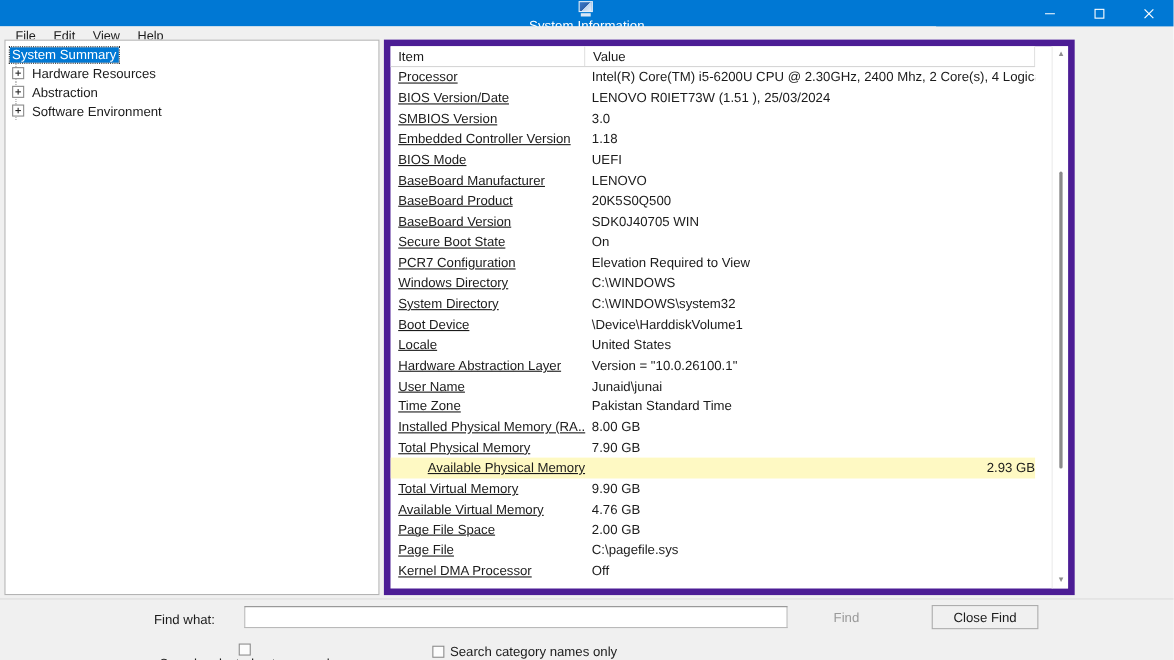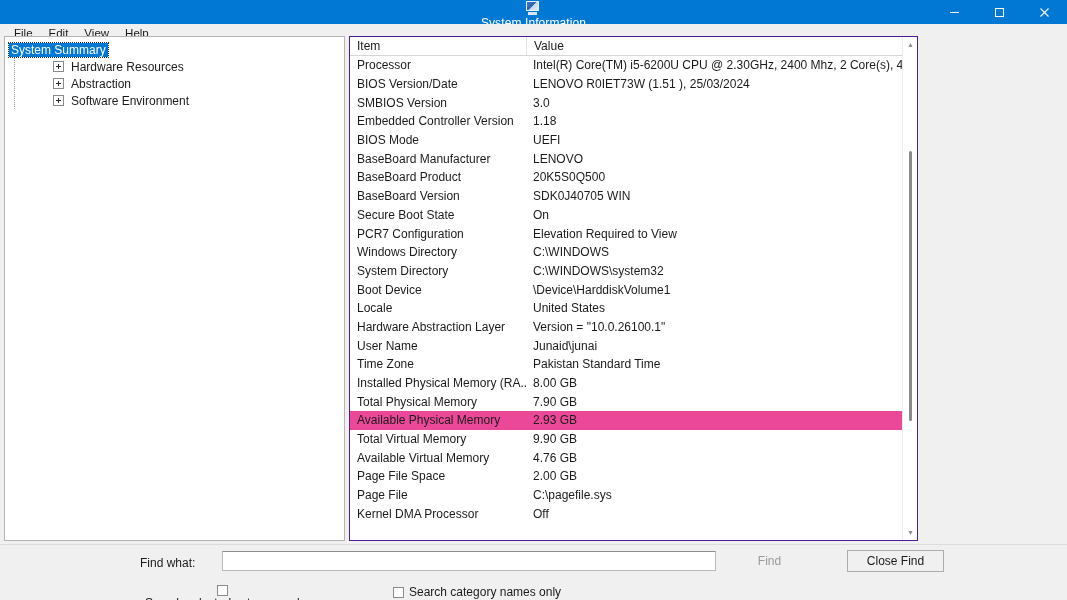"Item" .list-pane { border: 1px solid #4c1d95 -> 6px solid #4c1d95; width: 569px -> 628px }
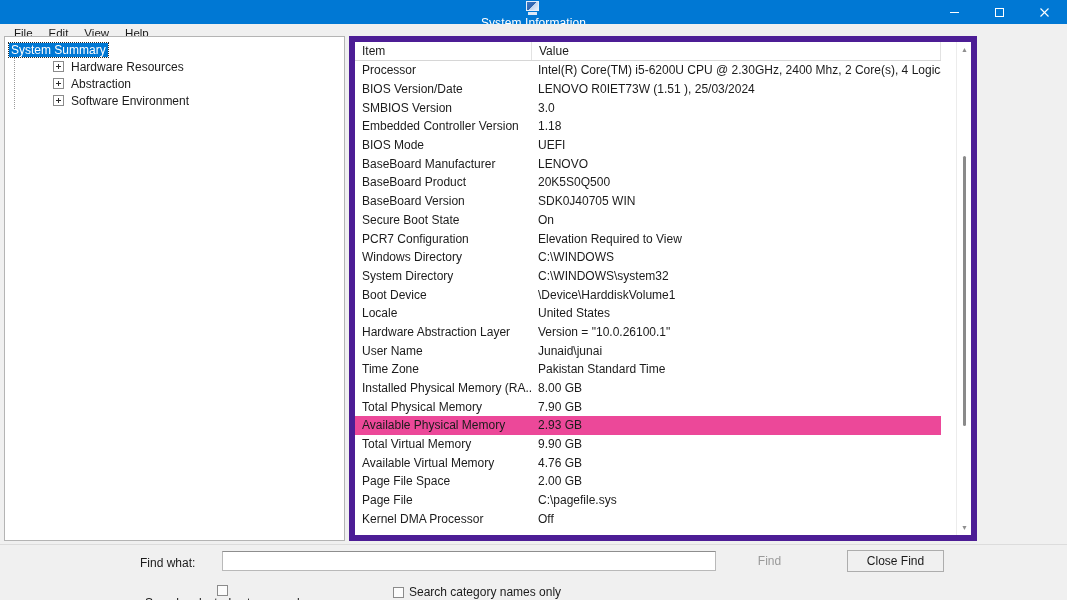"Hardware Resources" .tree-row.child { margin-left: 42px -> none }
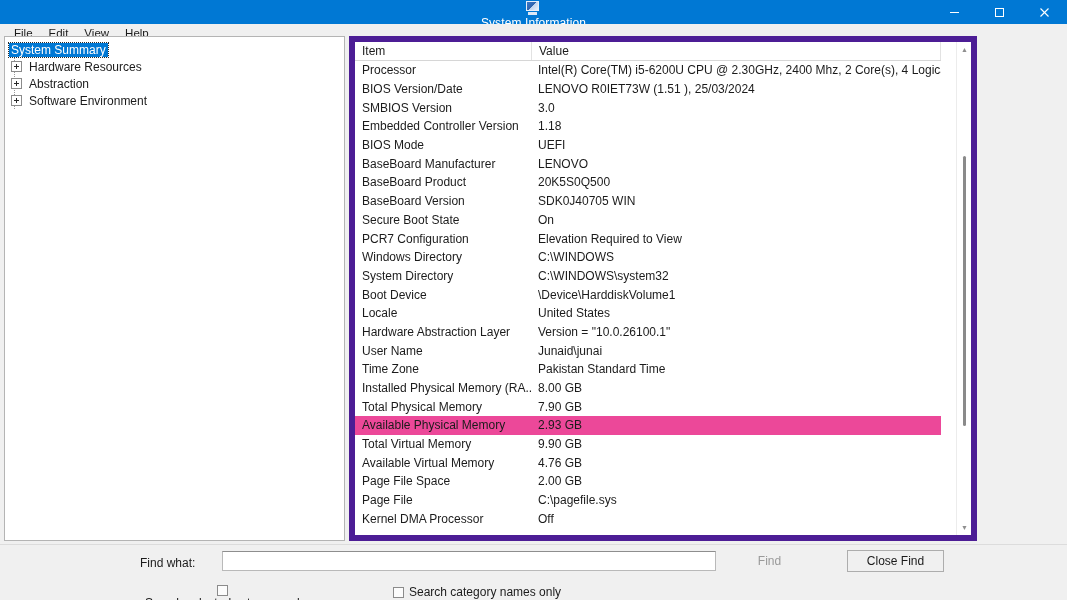"Processor" .cell-item { text-decoration: none -> underline }
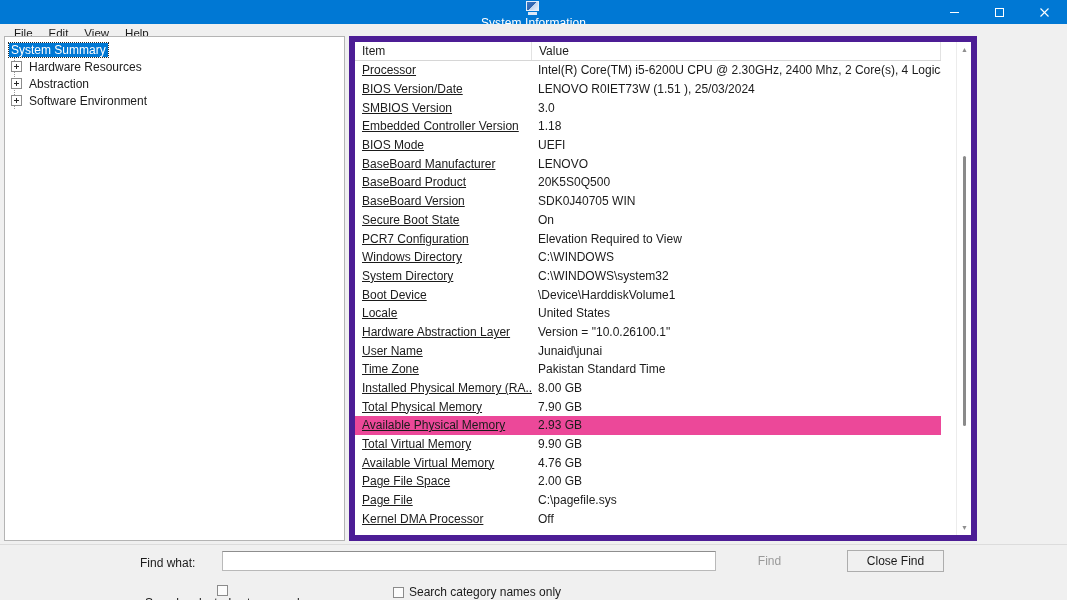"Available Physical Memory" .row.hover { background: #ec4899 -> #fef9c3; text-align: none -> right }
